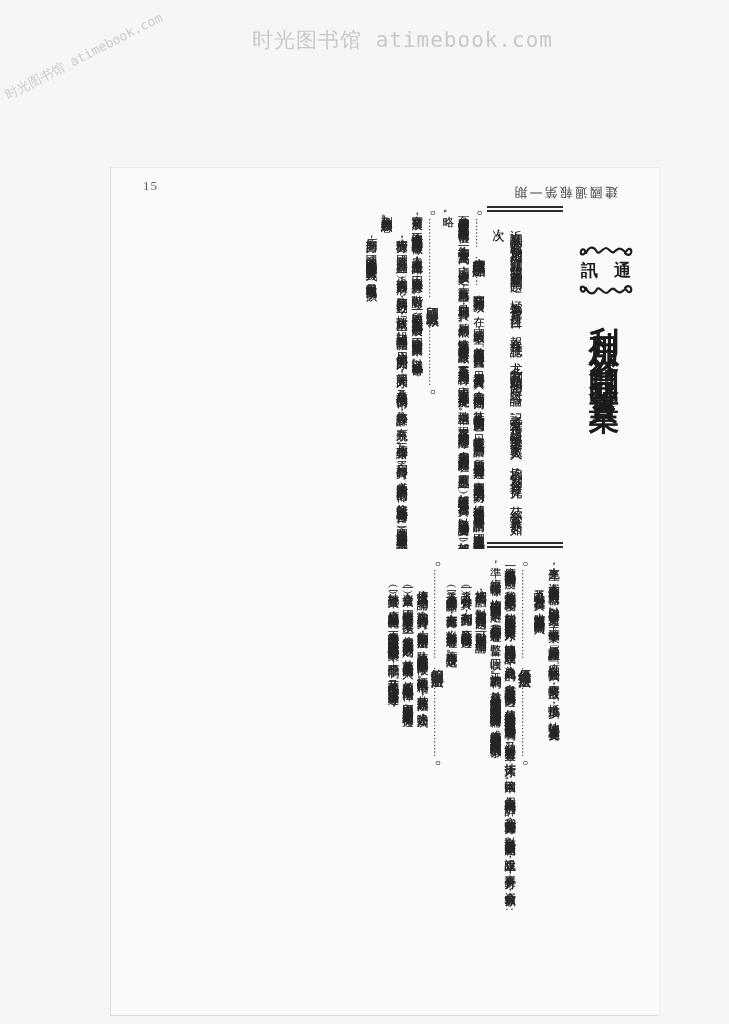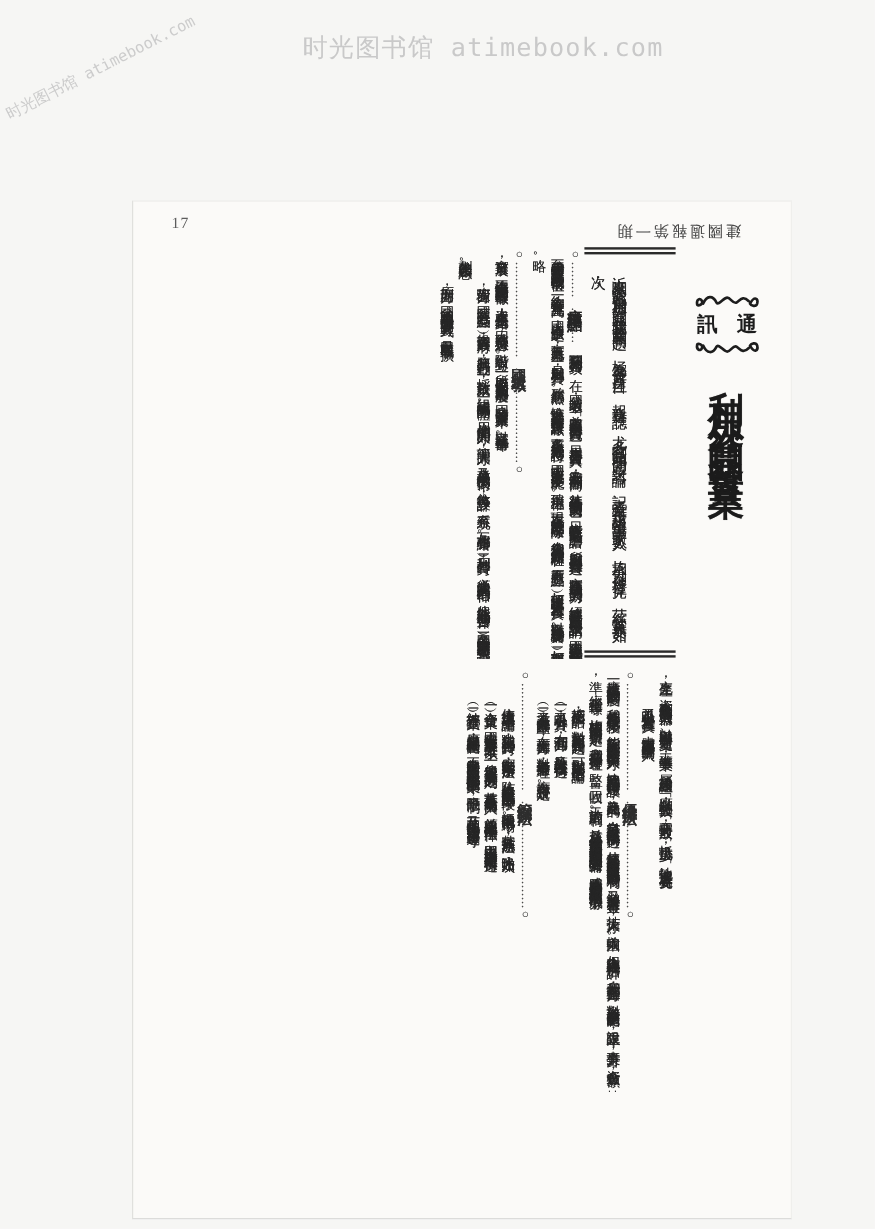"17" div.pagenum { text: 17 -> 15 }
